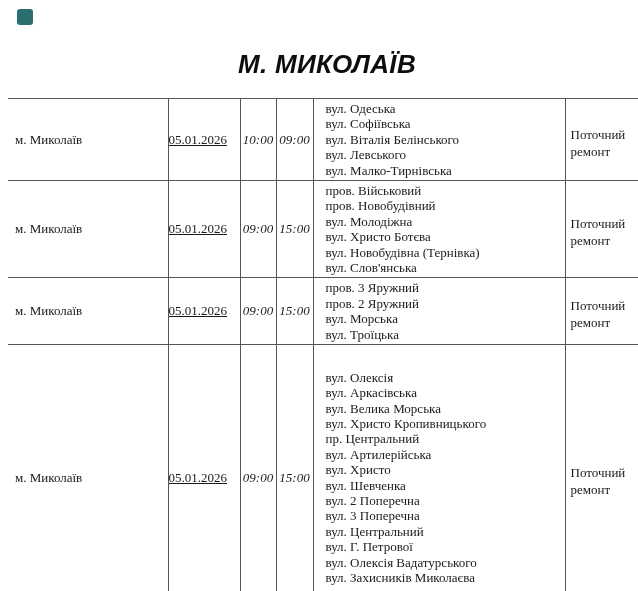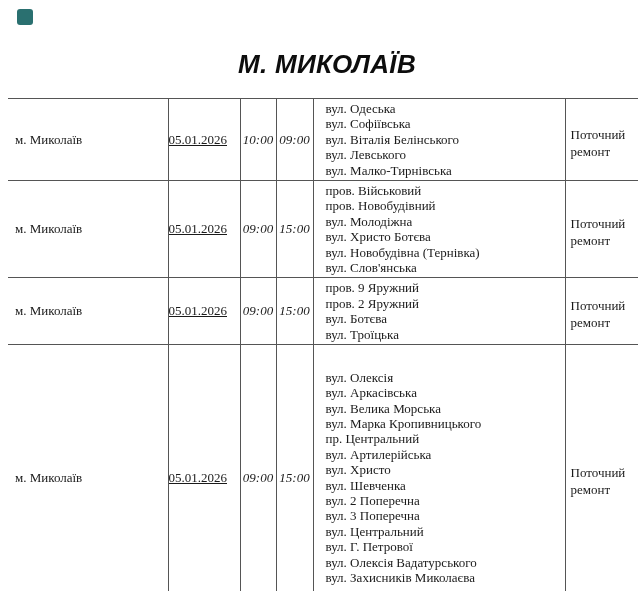"пров. 9 Яружний" div { text: 9 -> 3 }
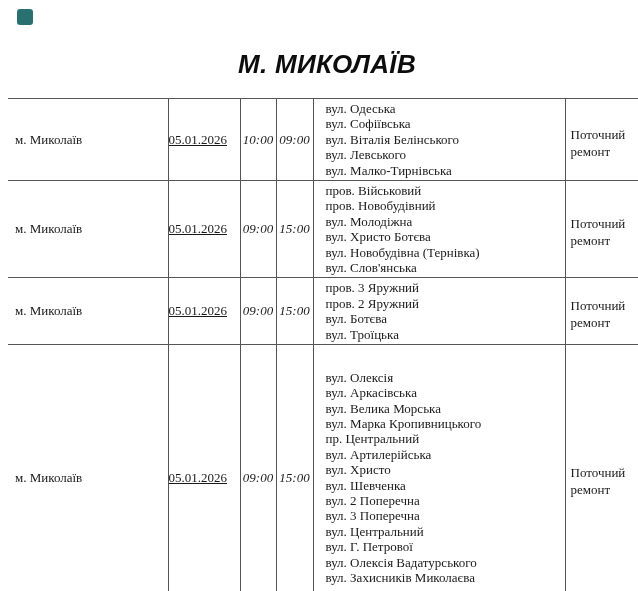"вул. Ботєва" div { text: Ботєва -> Морська }
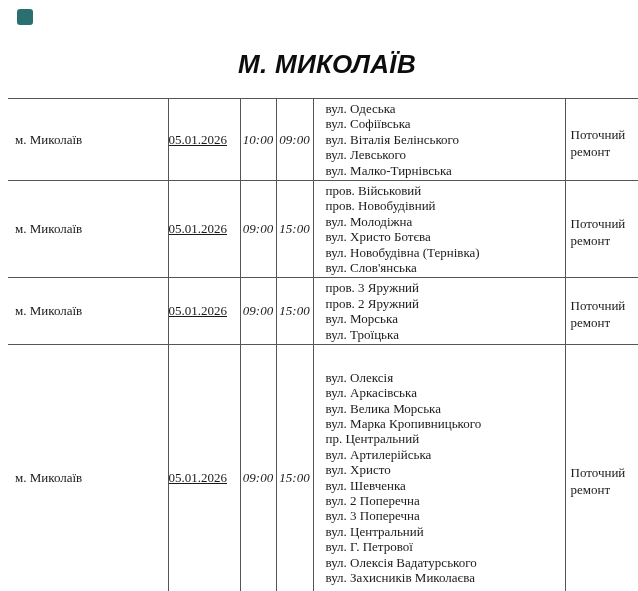"вул. Марка Кропивницького" div { text: Марка -> Христо }
